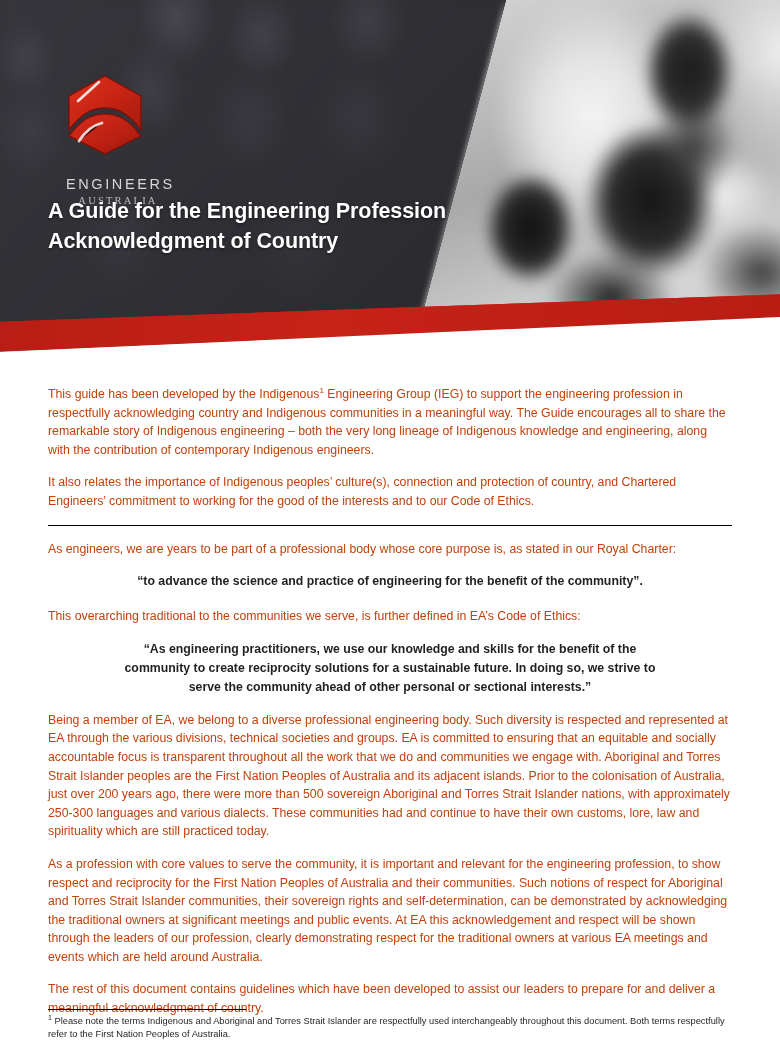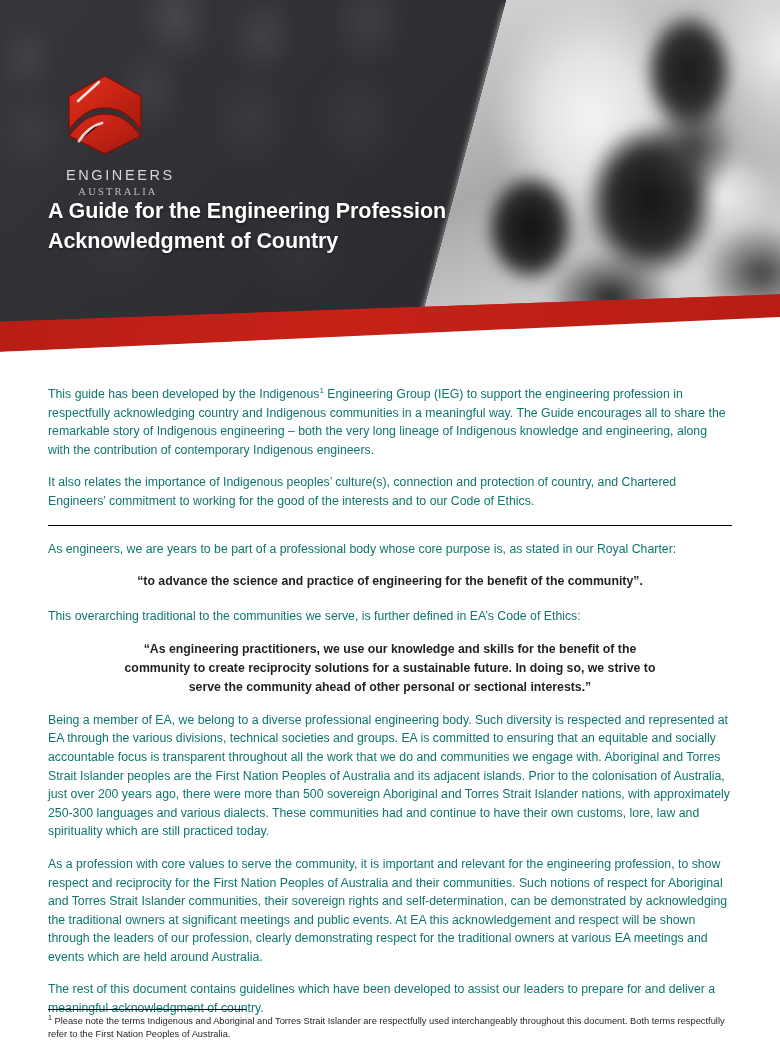"ENGINEERS" .logo-wordmark { margin-top: 12px -> 21px }
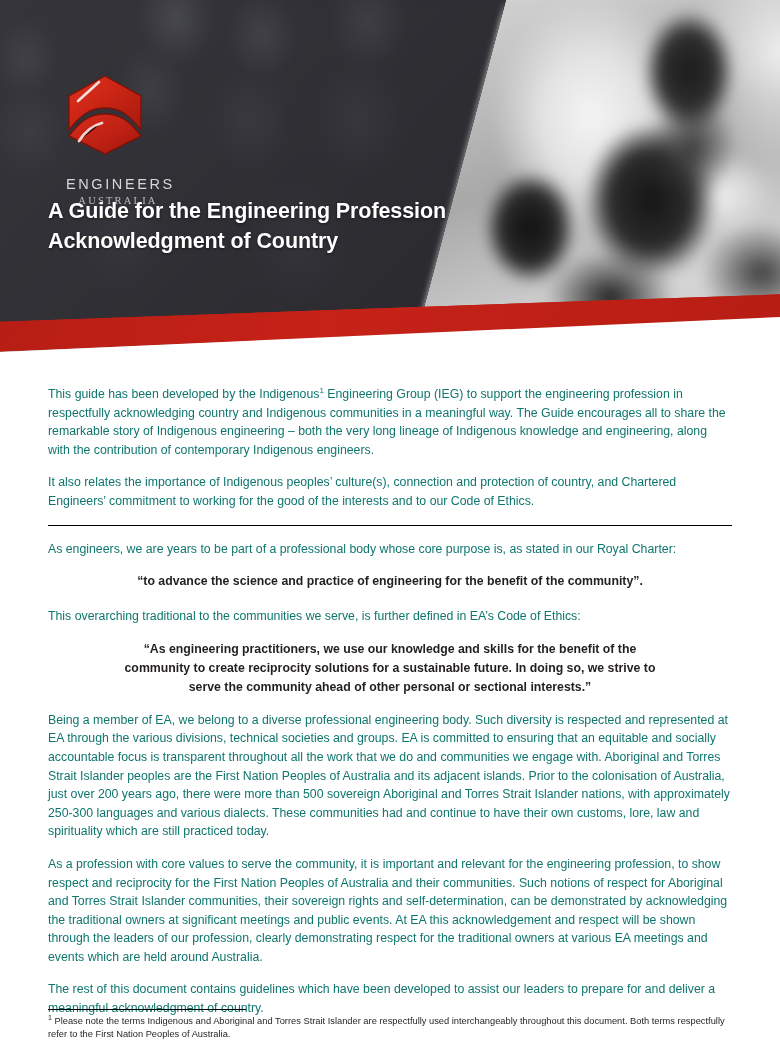"This guide has been developed" .para { color: #0f766e -> #c2410c }
